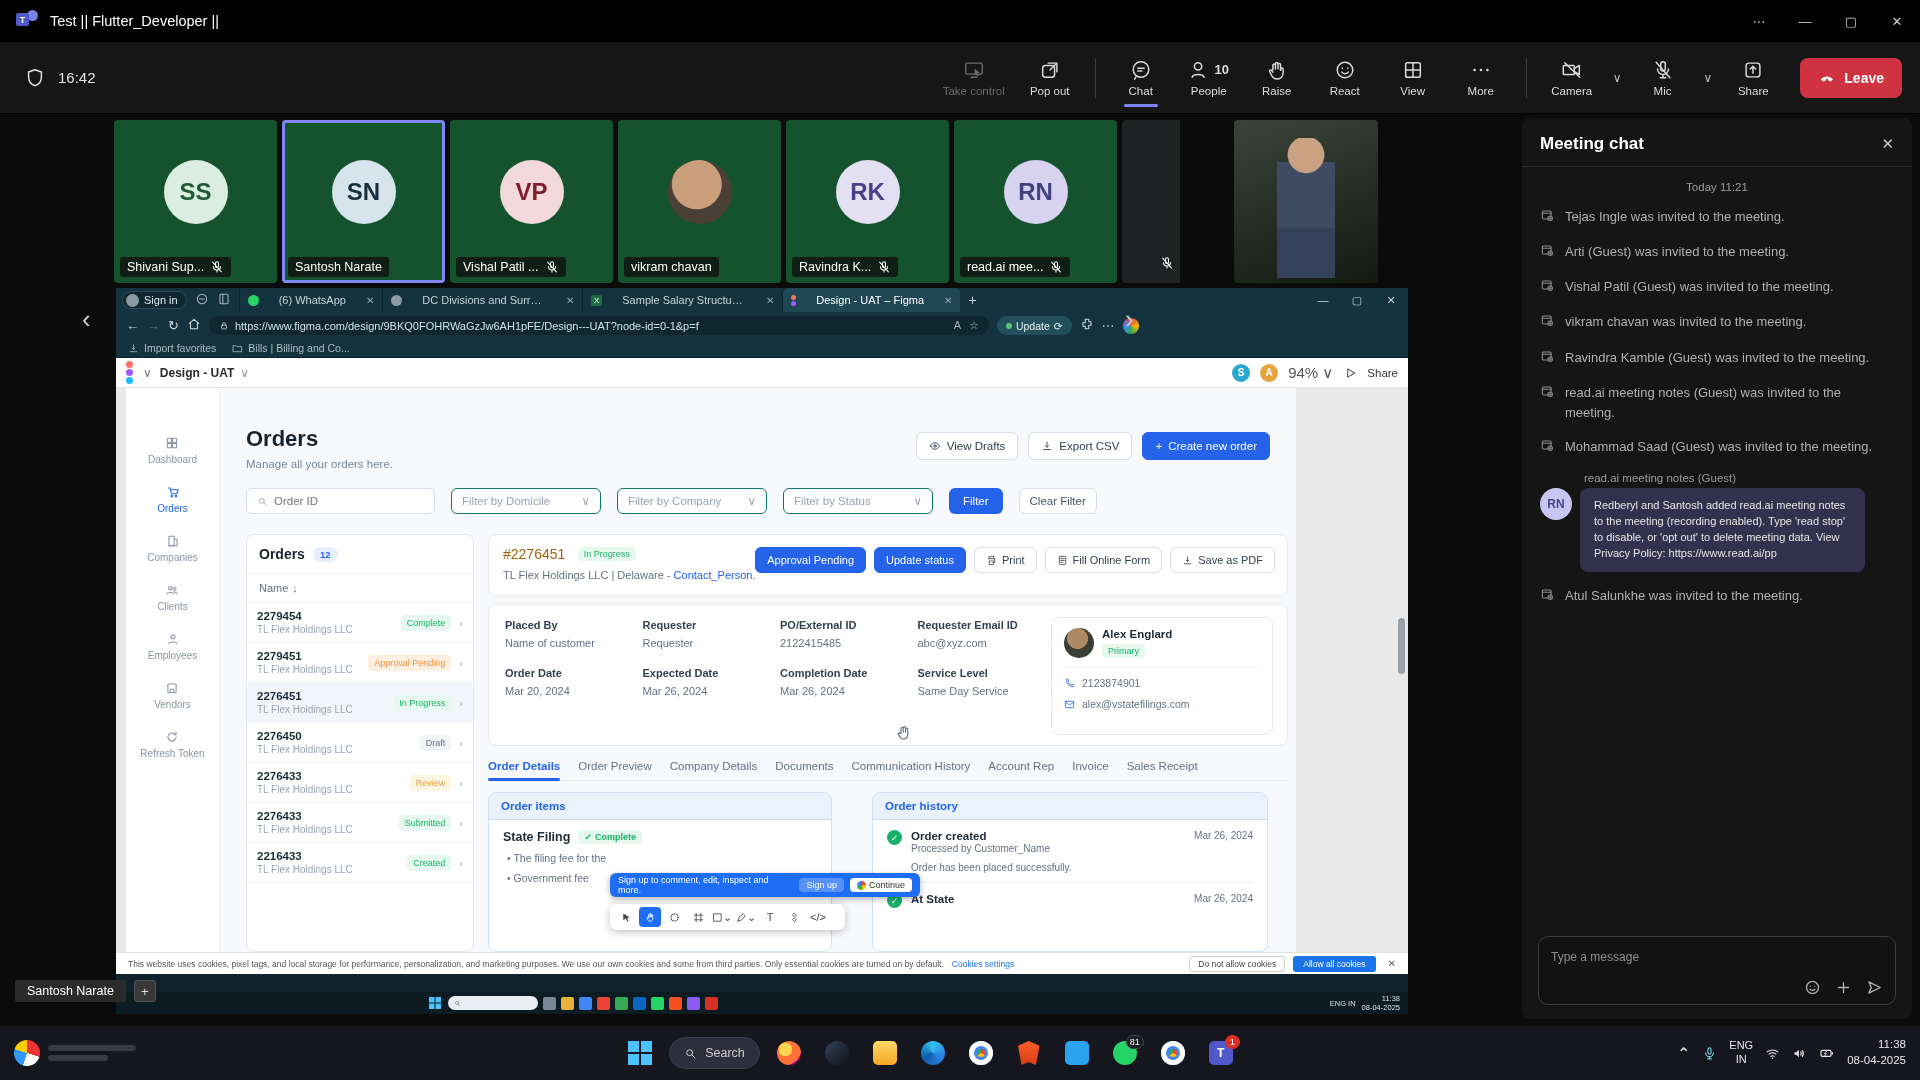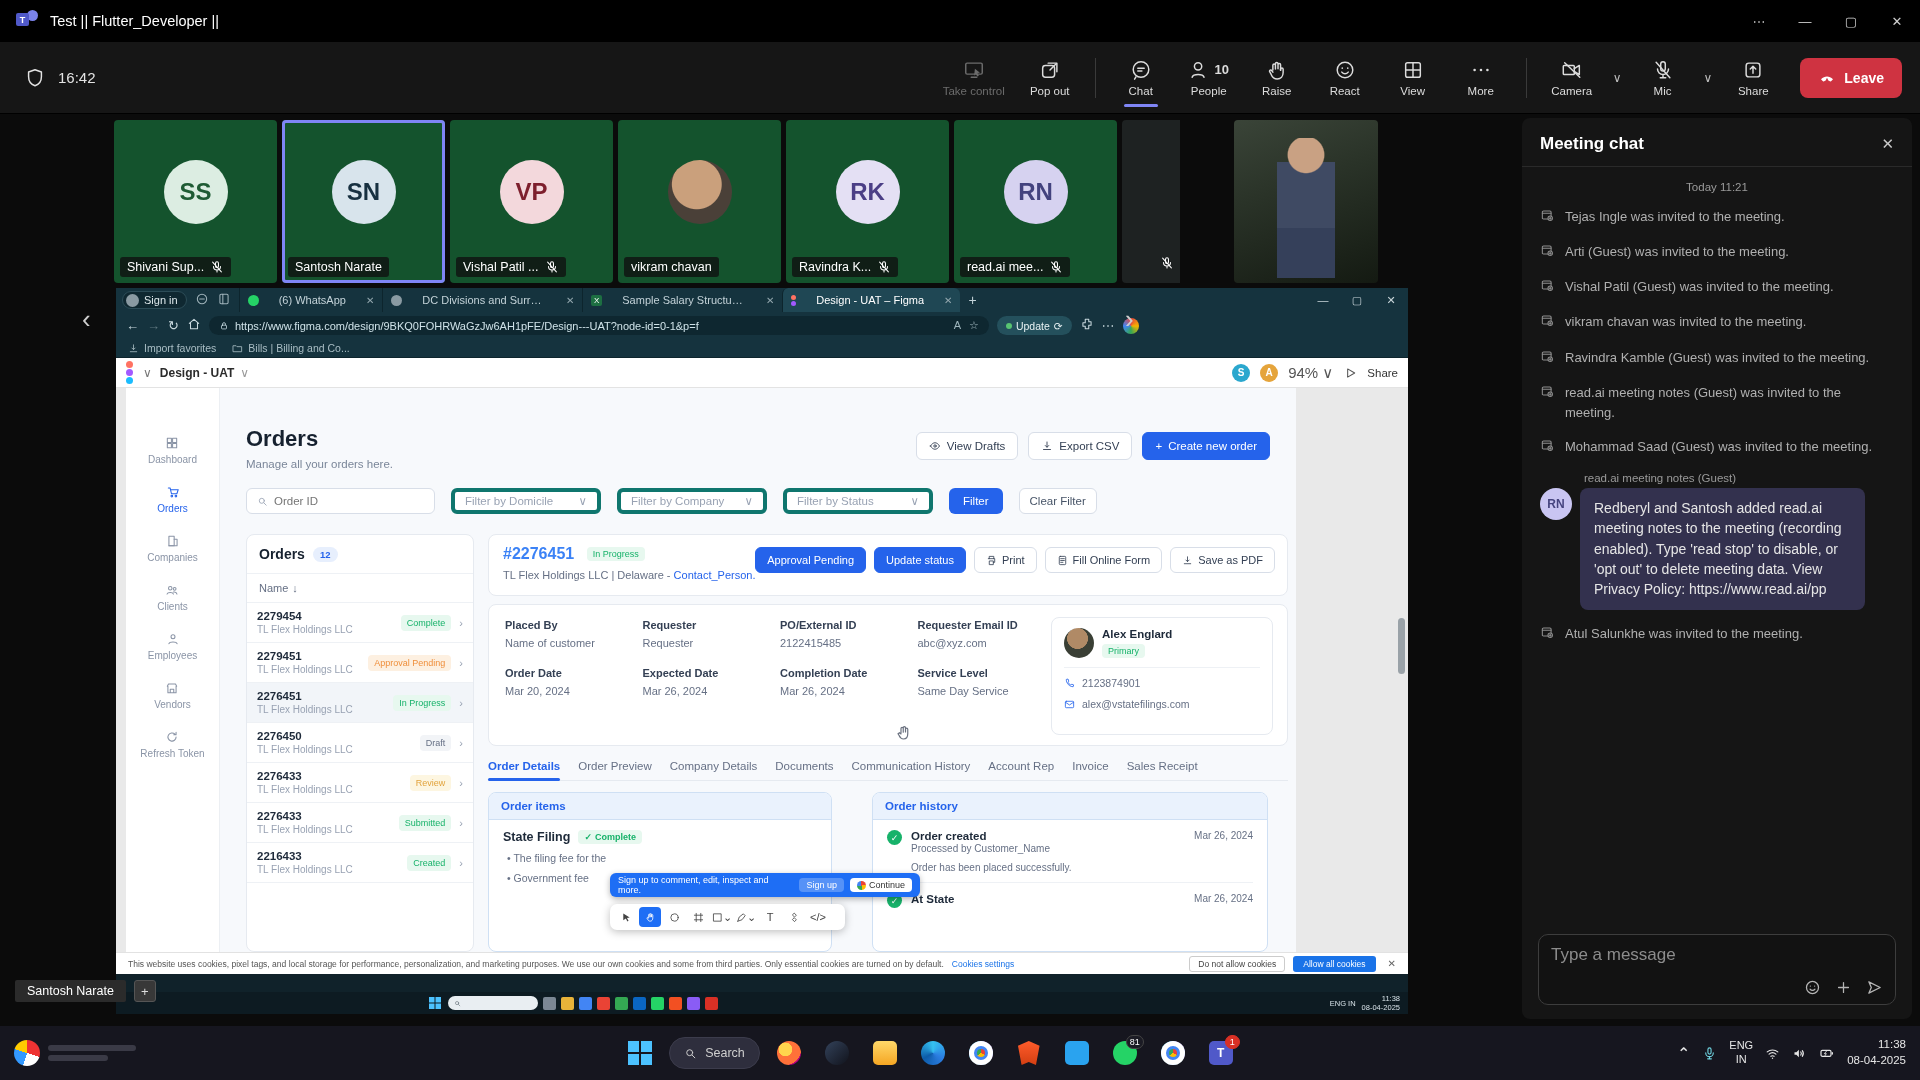"Filter by Domicile" .fsel { border: 4px solid #0f766e -> 1px solid #0f766e }
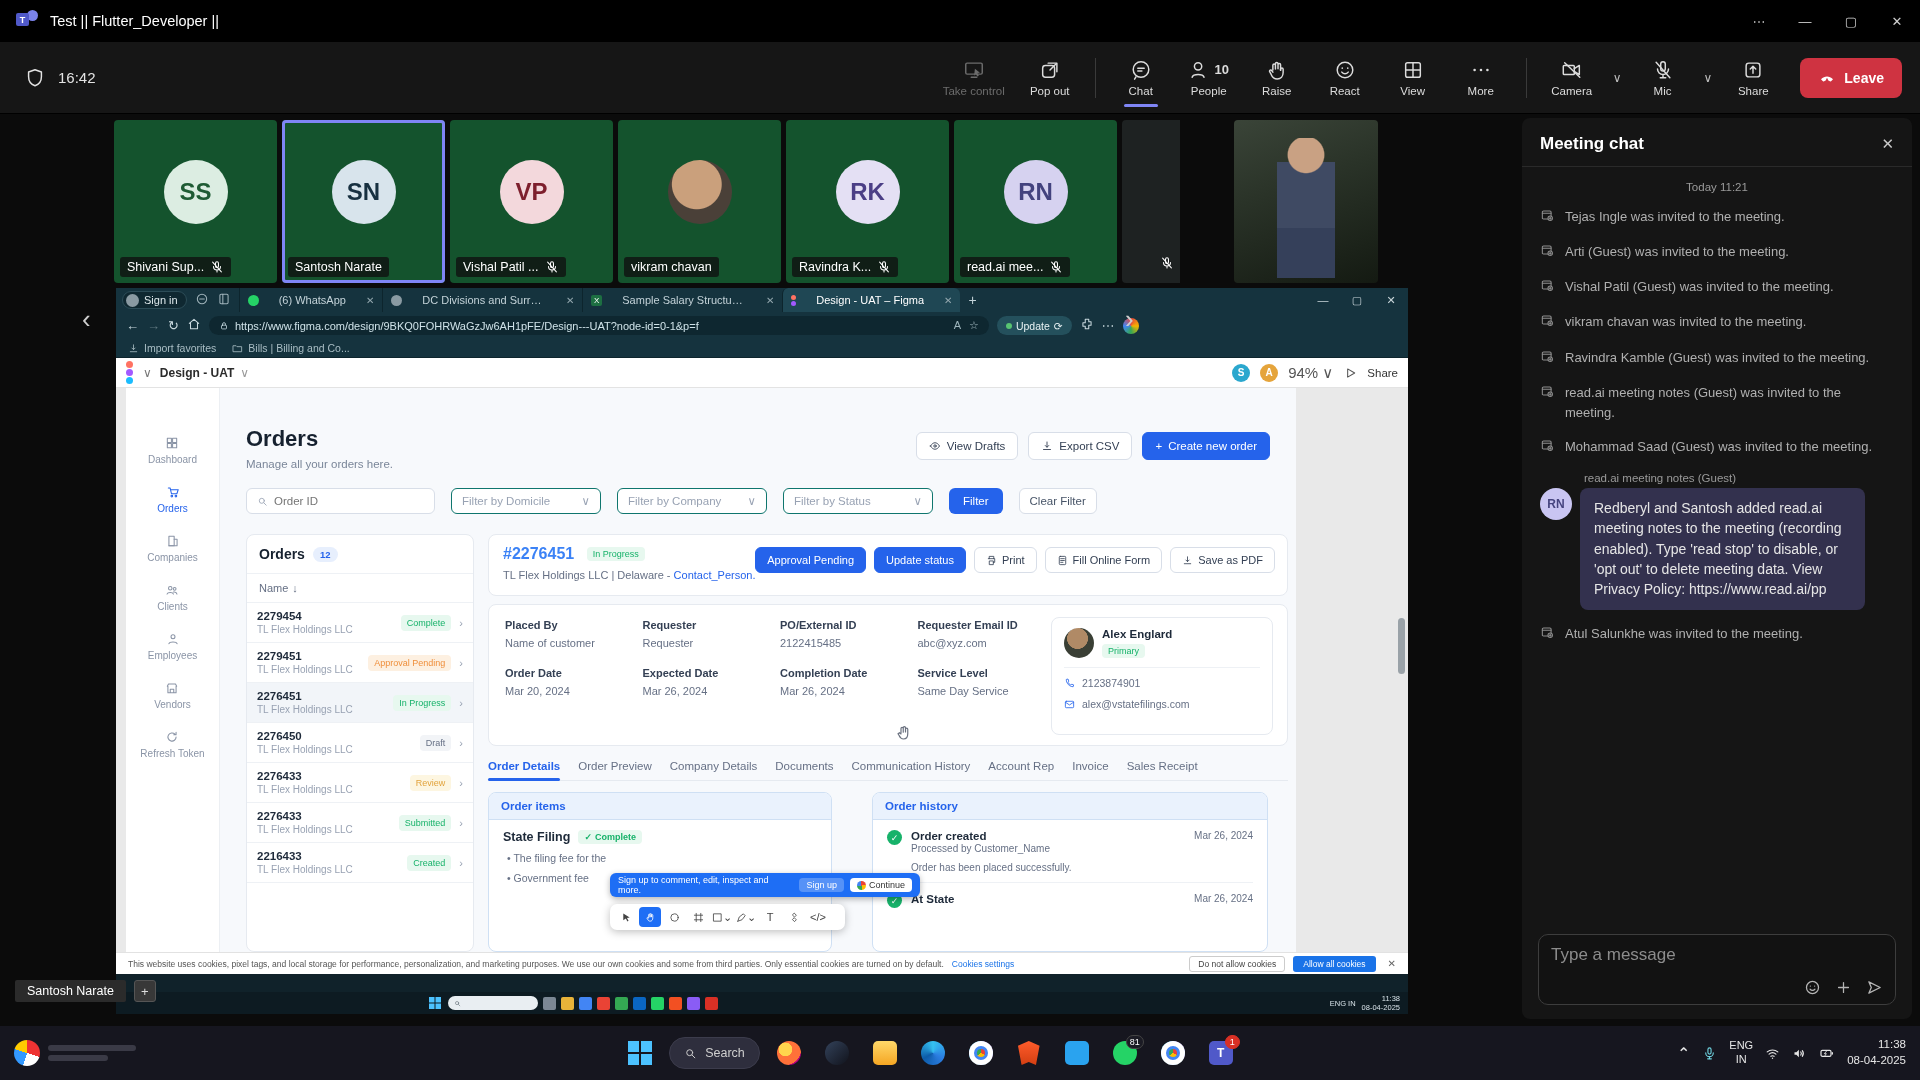"Redberyl and Santosh added read.ai" .bubble { font-size: 14px -> 11px }
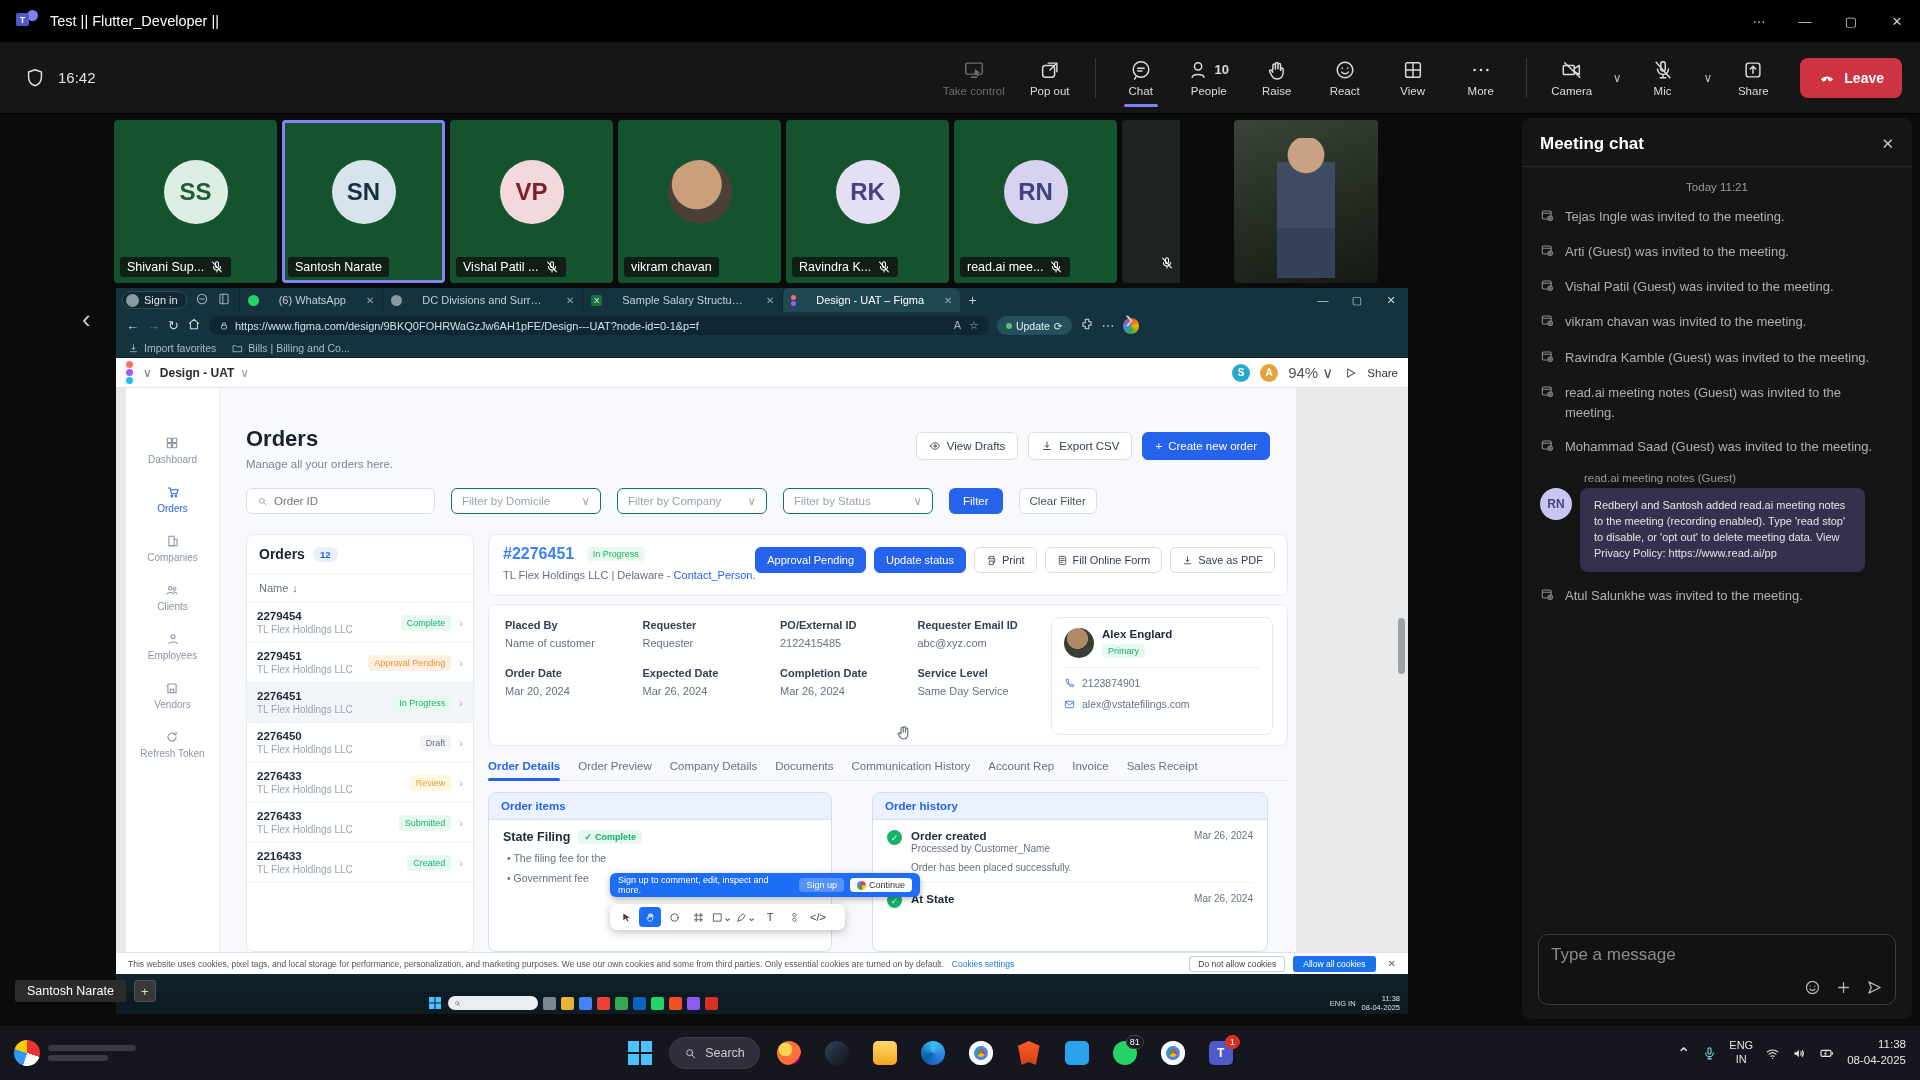"#2276451" .dhead .no { color: #3b82f6 -> #a16207; font-size: 16px -> 14px; font-weight: bold -> normal }
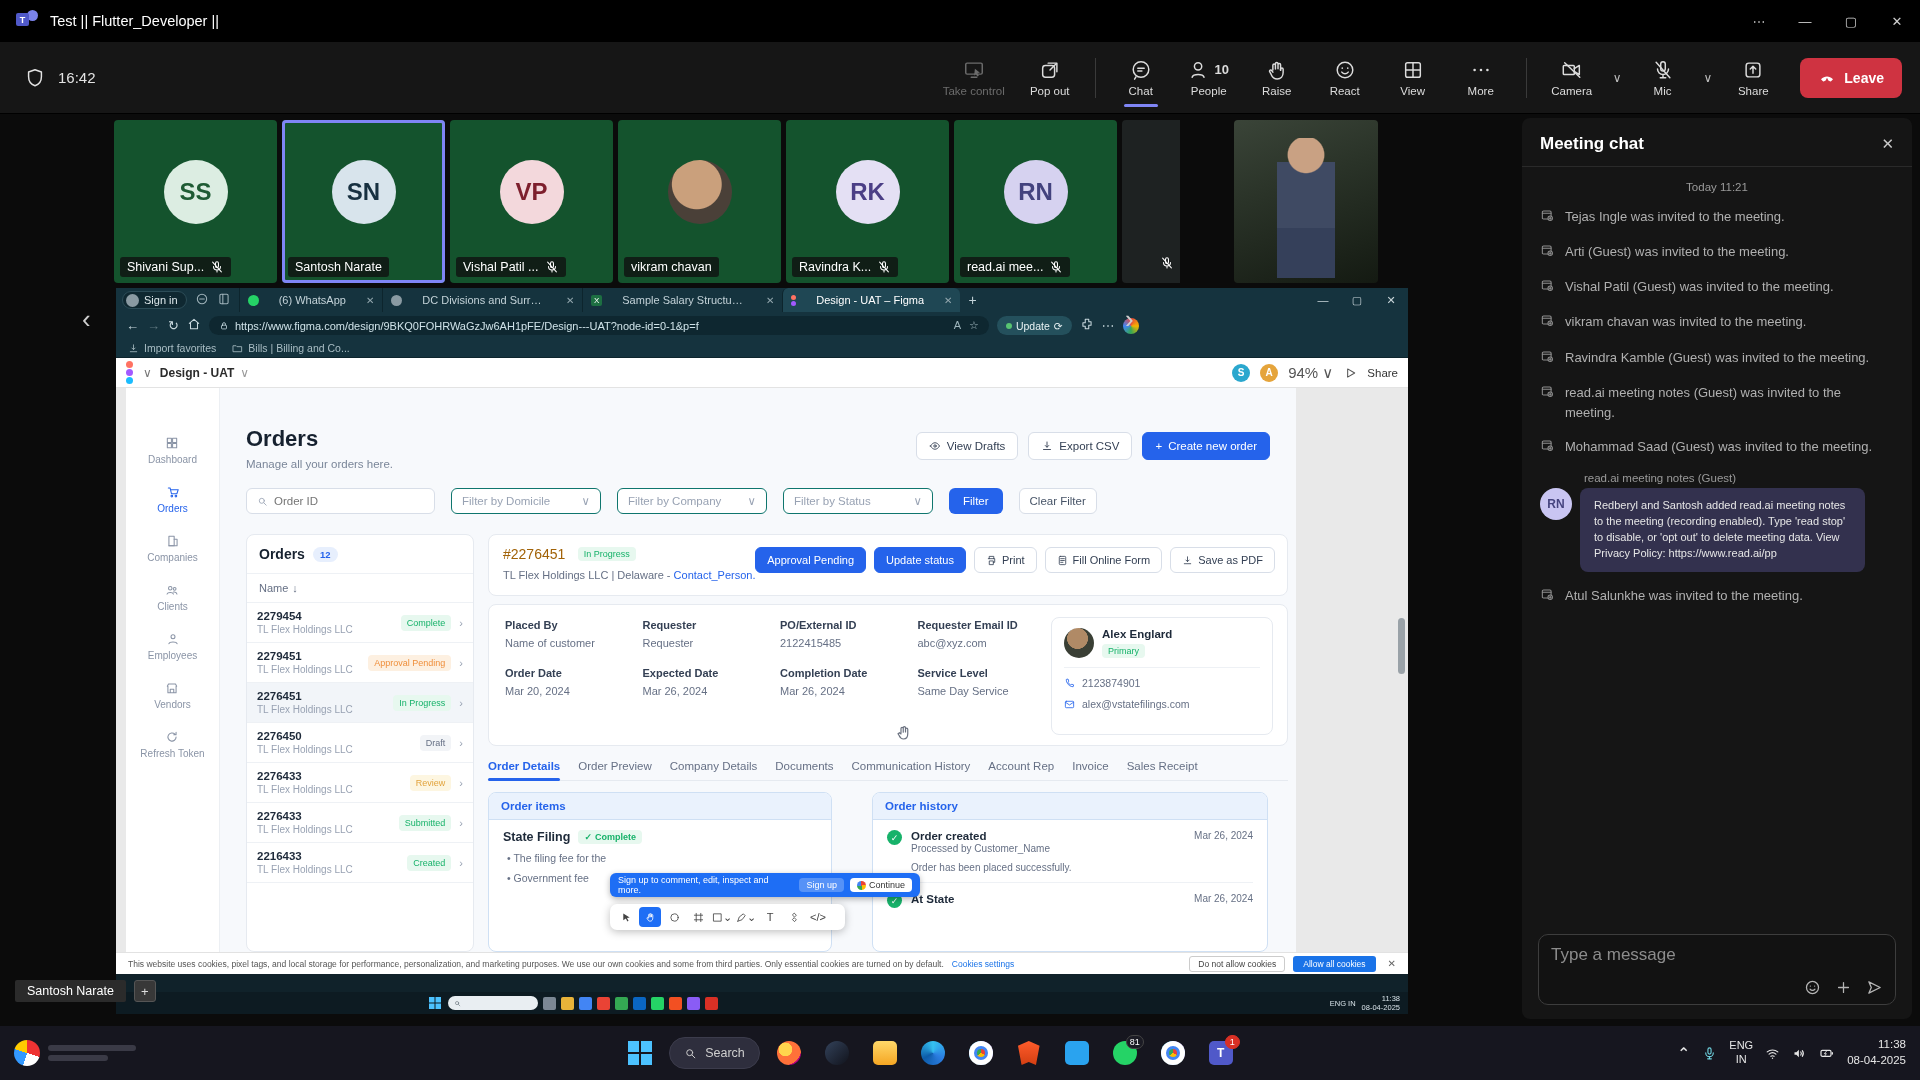"Type a message" .cinput input { font-size: 17px -> 12px }
